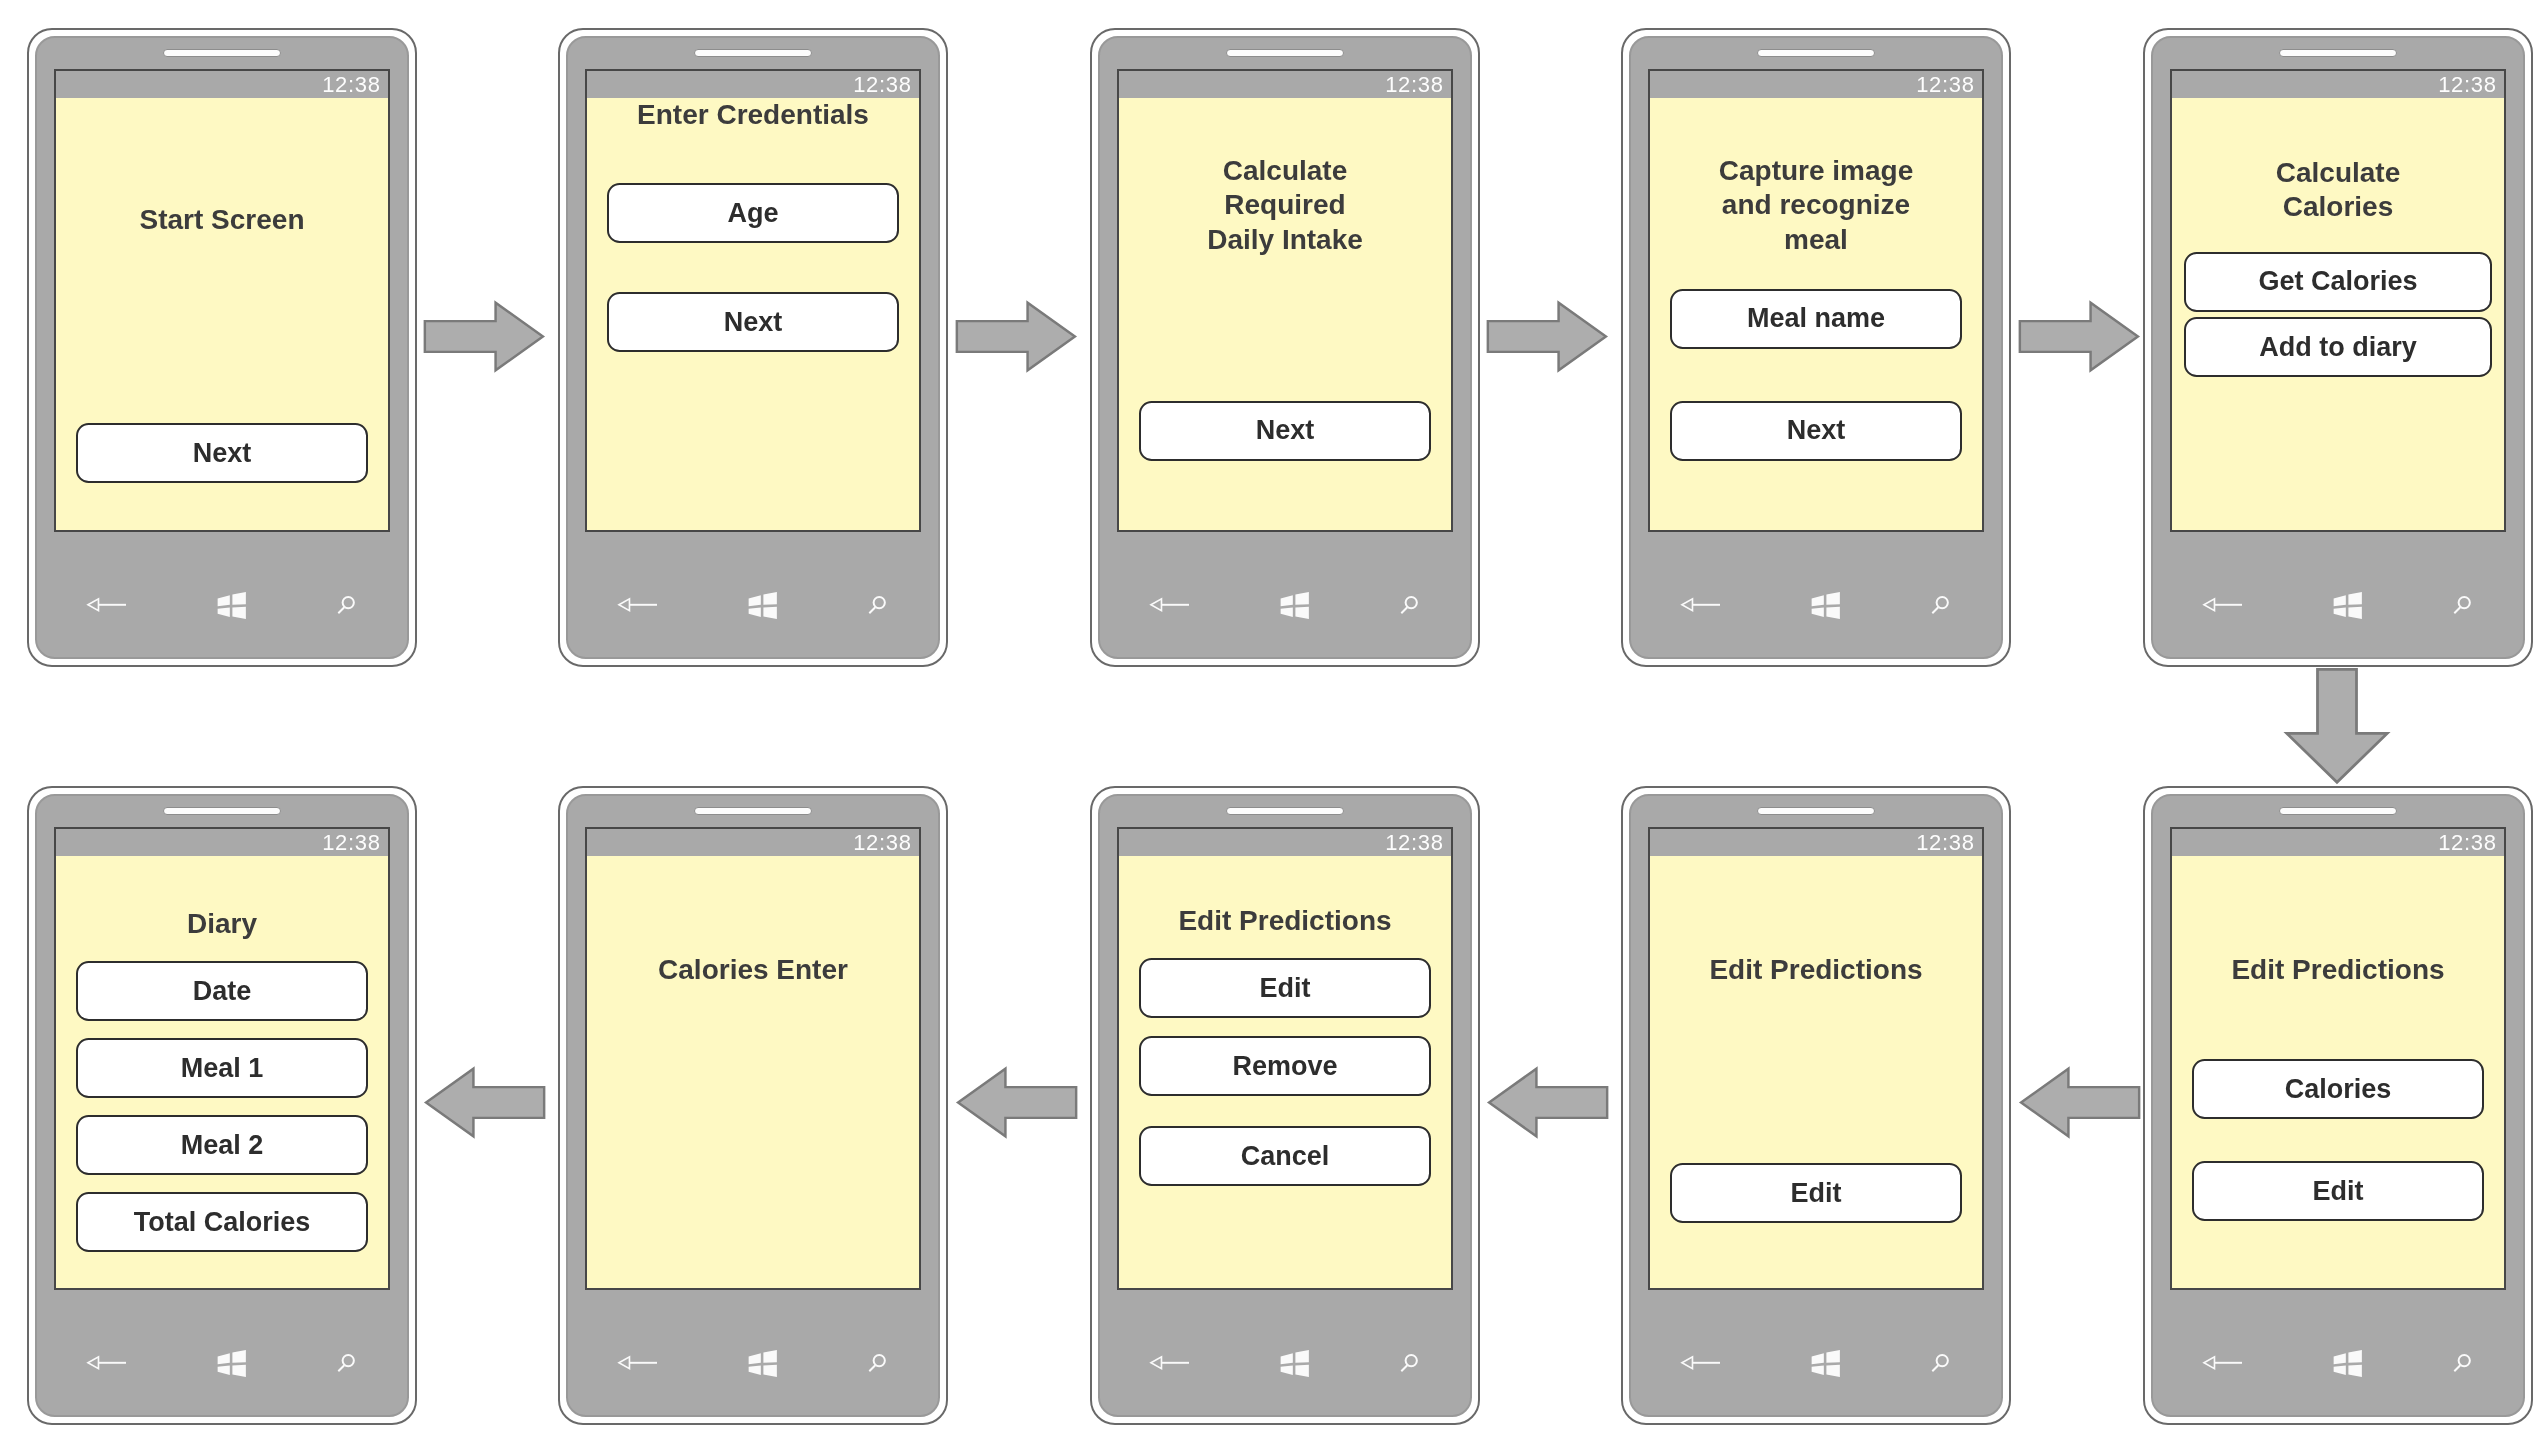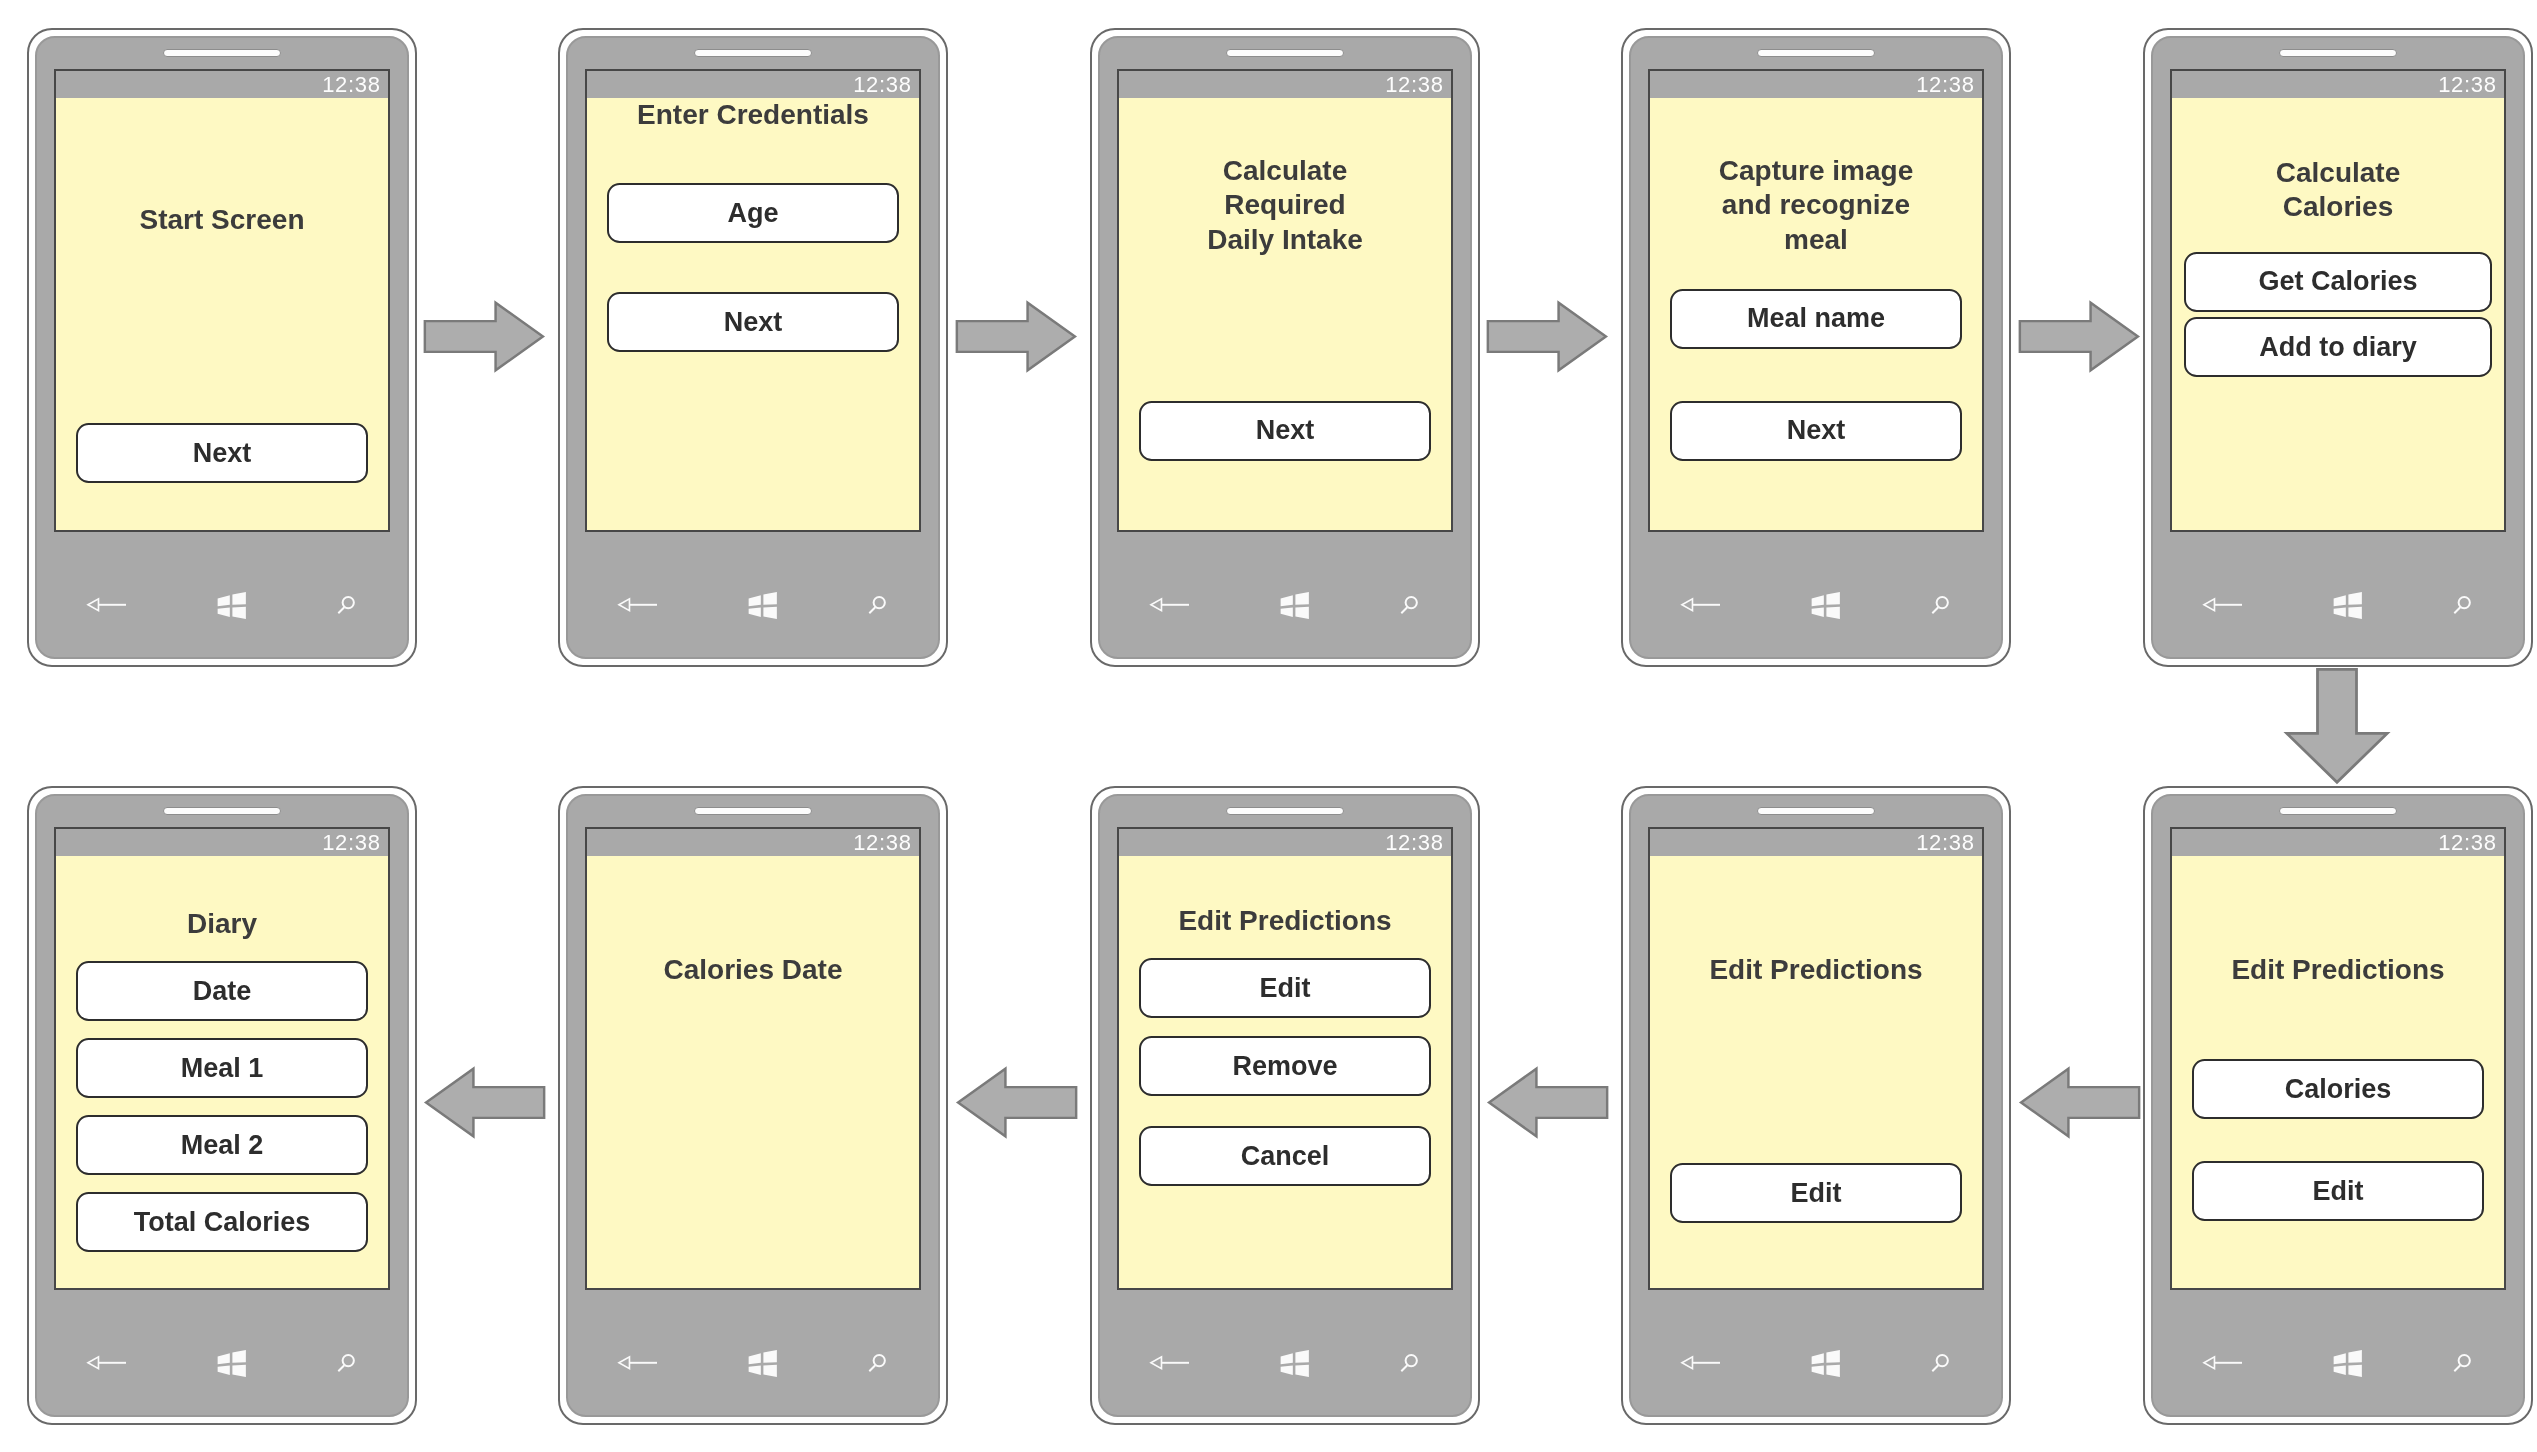"Calories Date" div.title { text: Date -> Enter }
